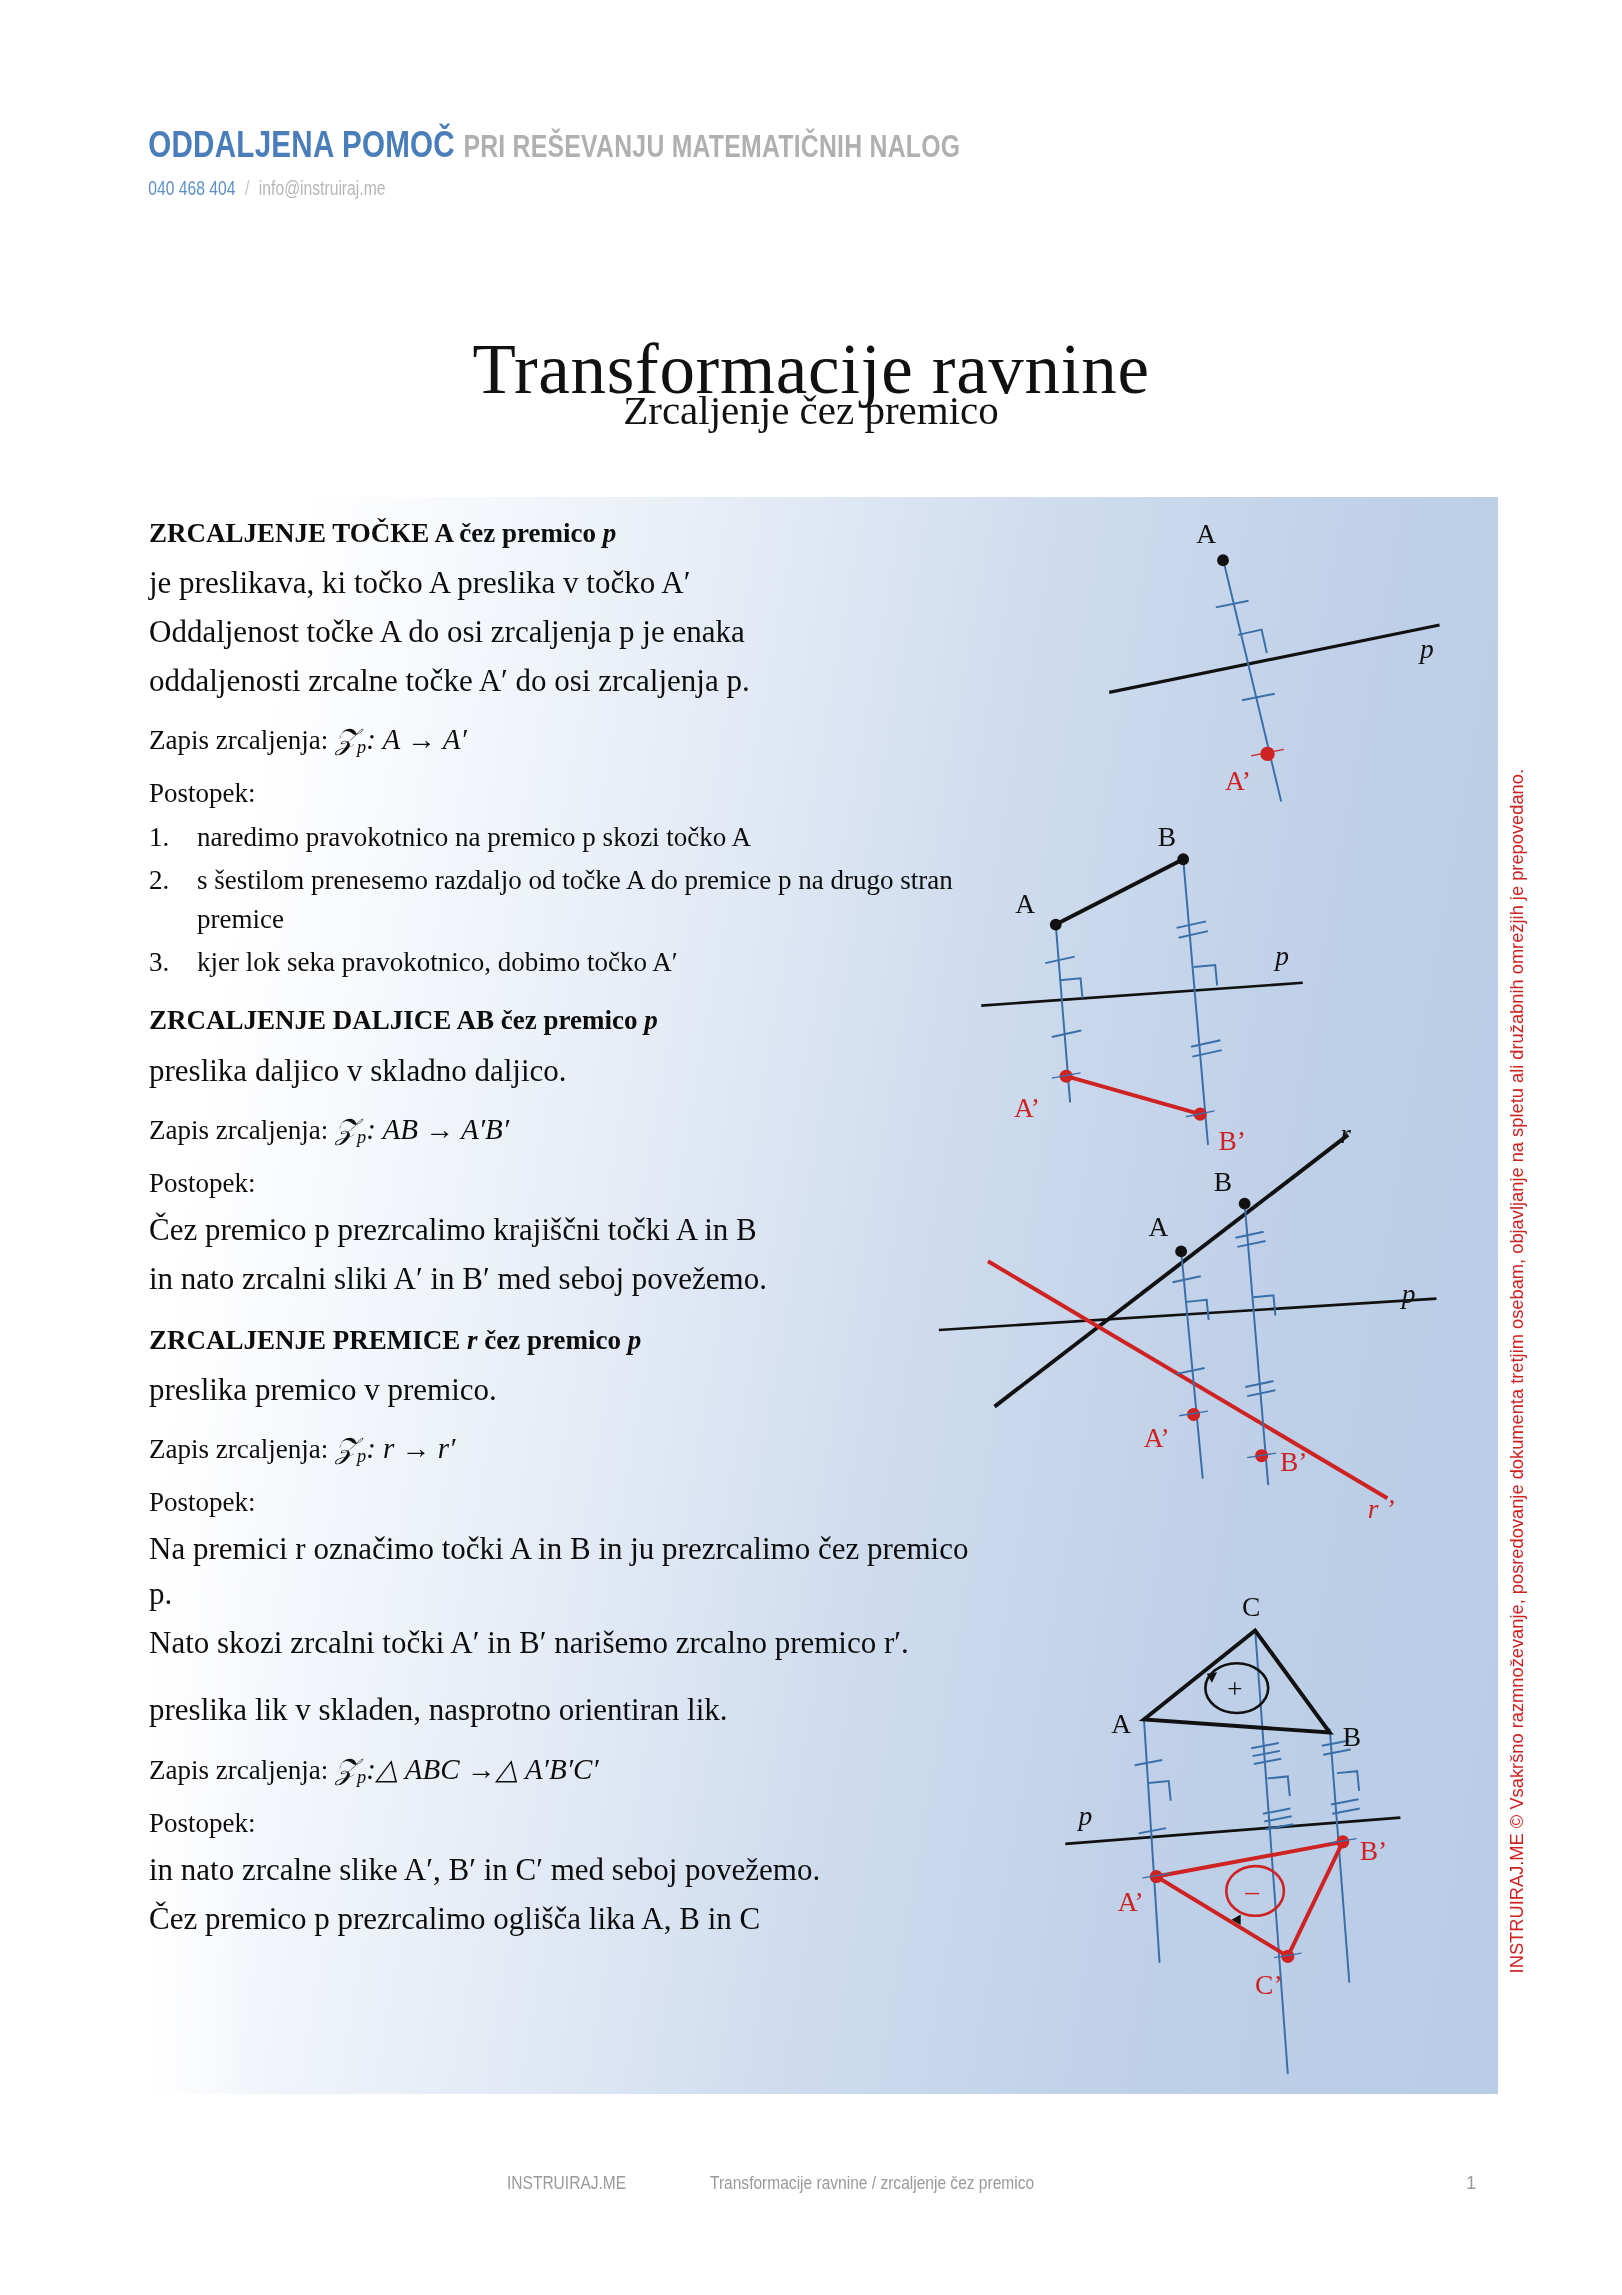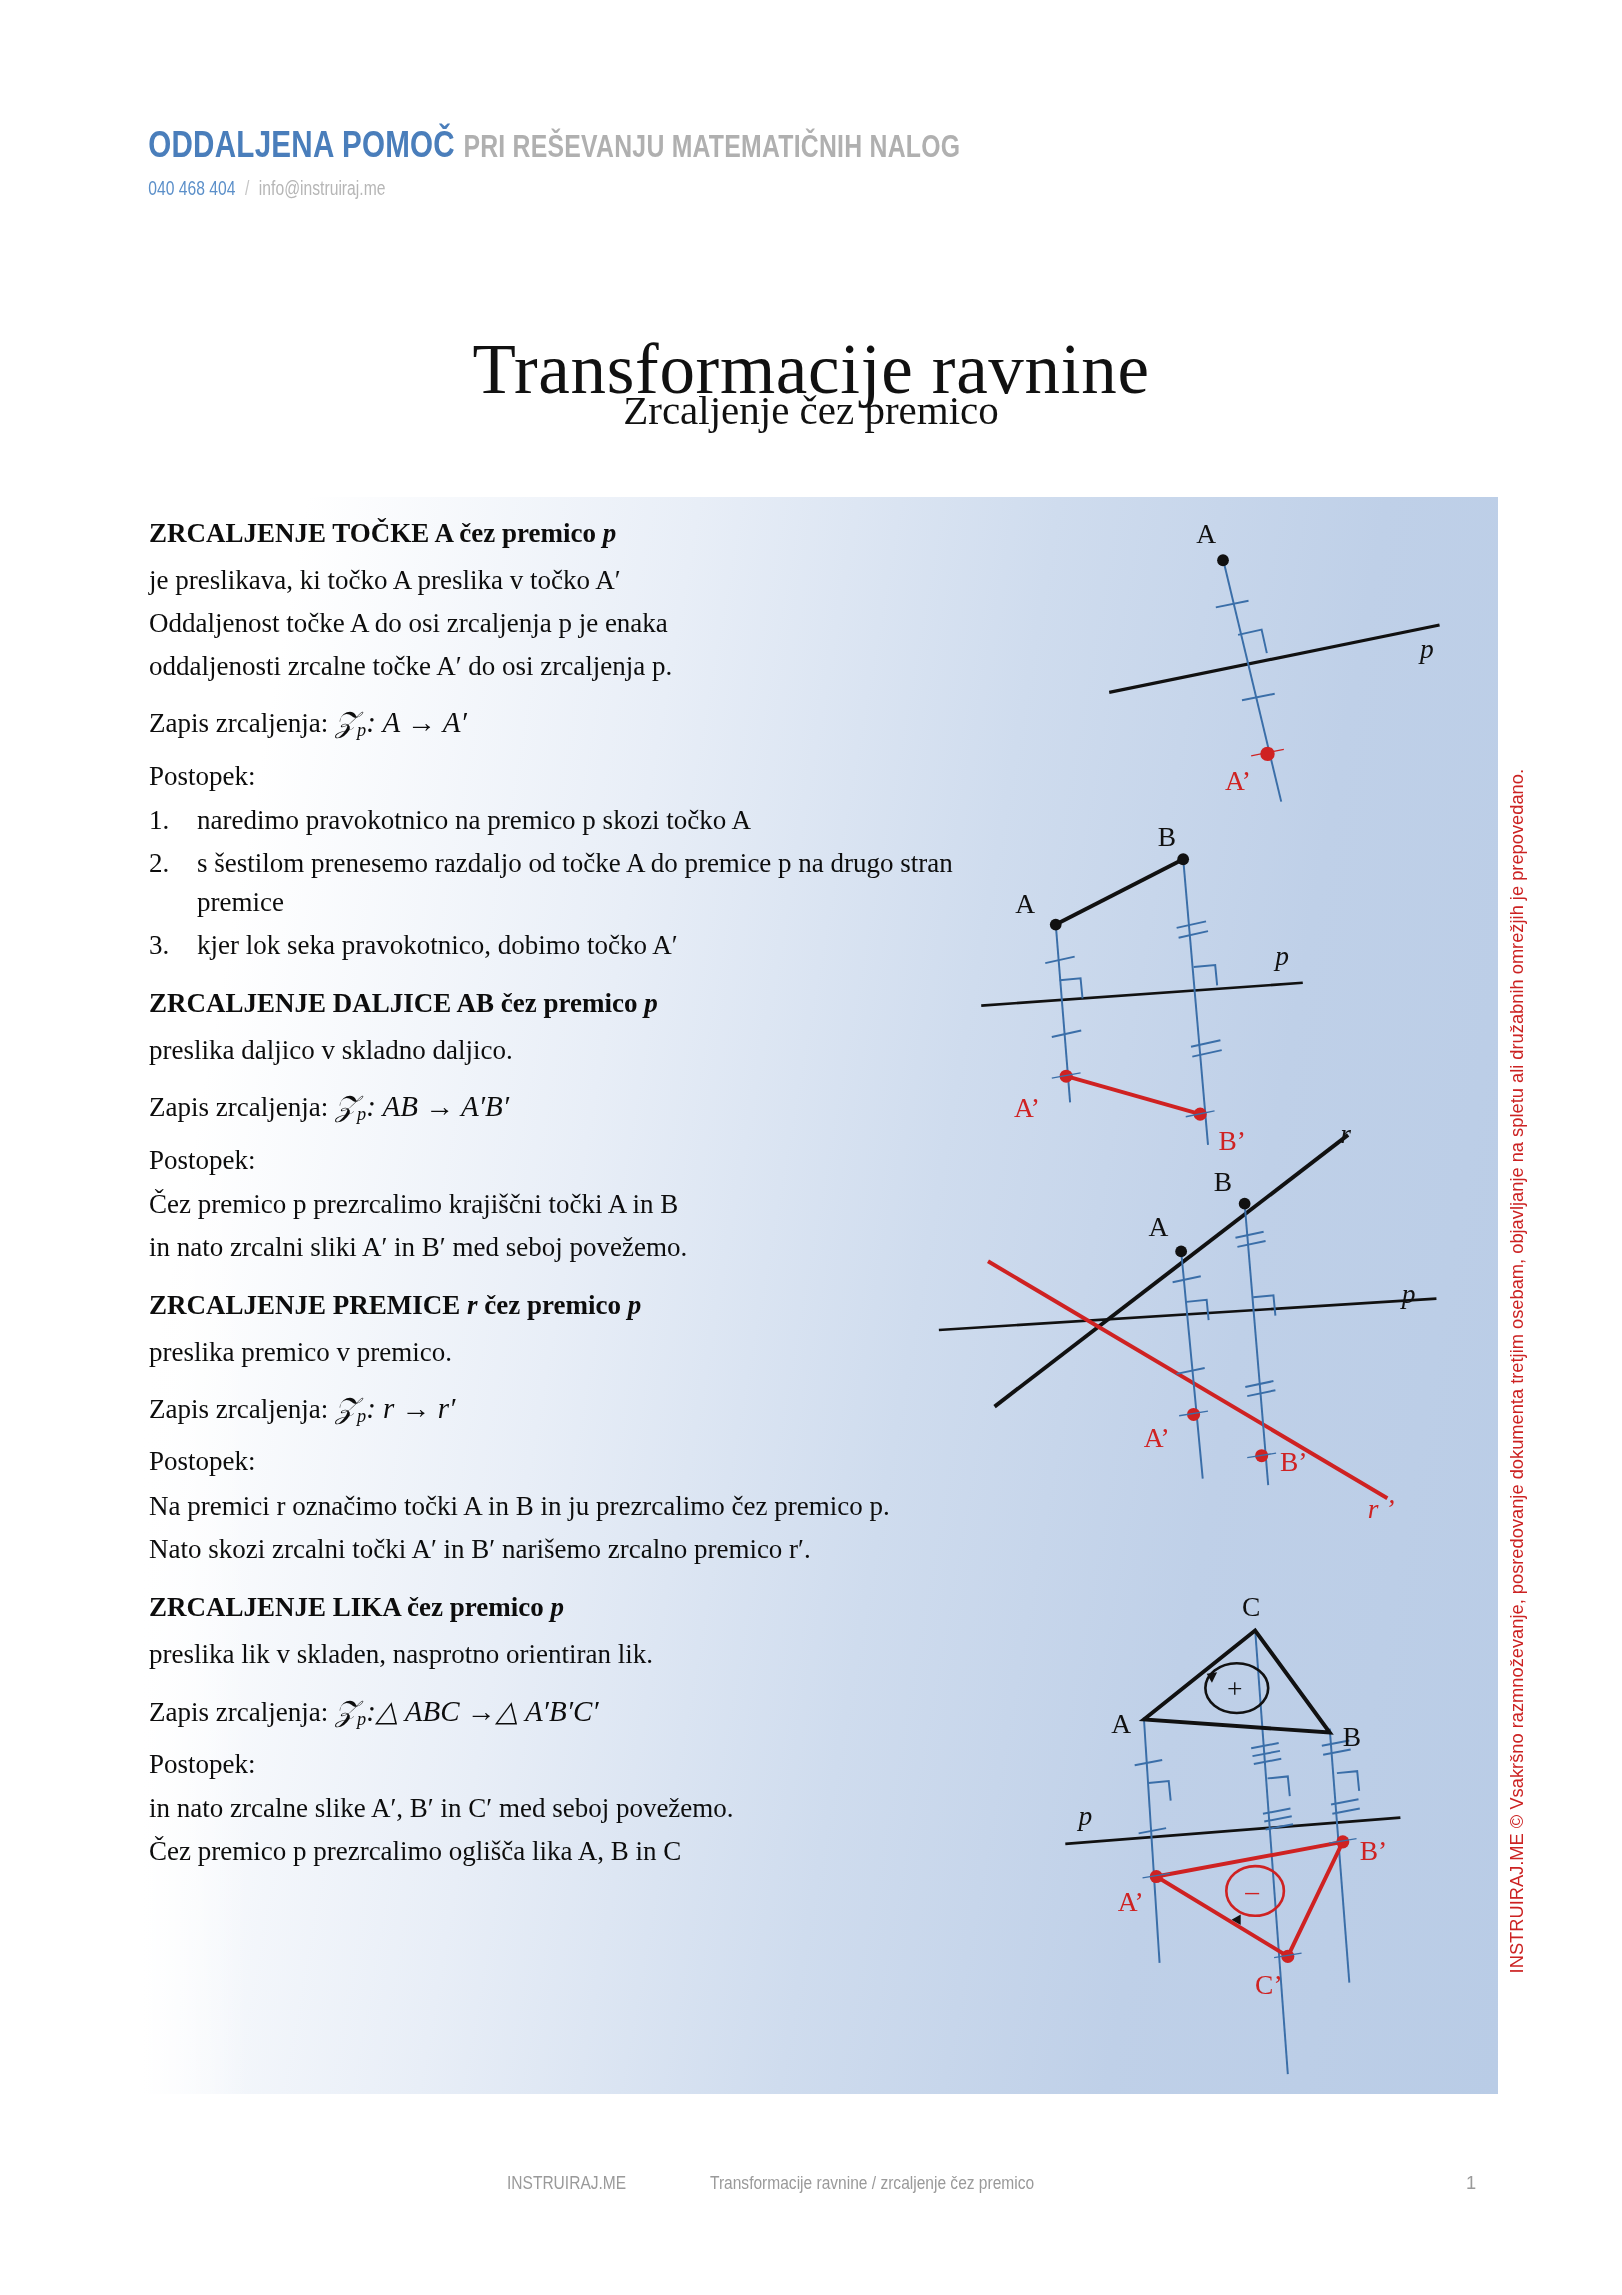"je preslikava, ki točko A" .p-line { font-size: 27px -> 31px }
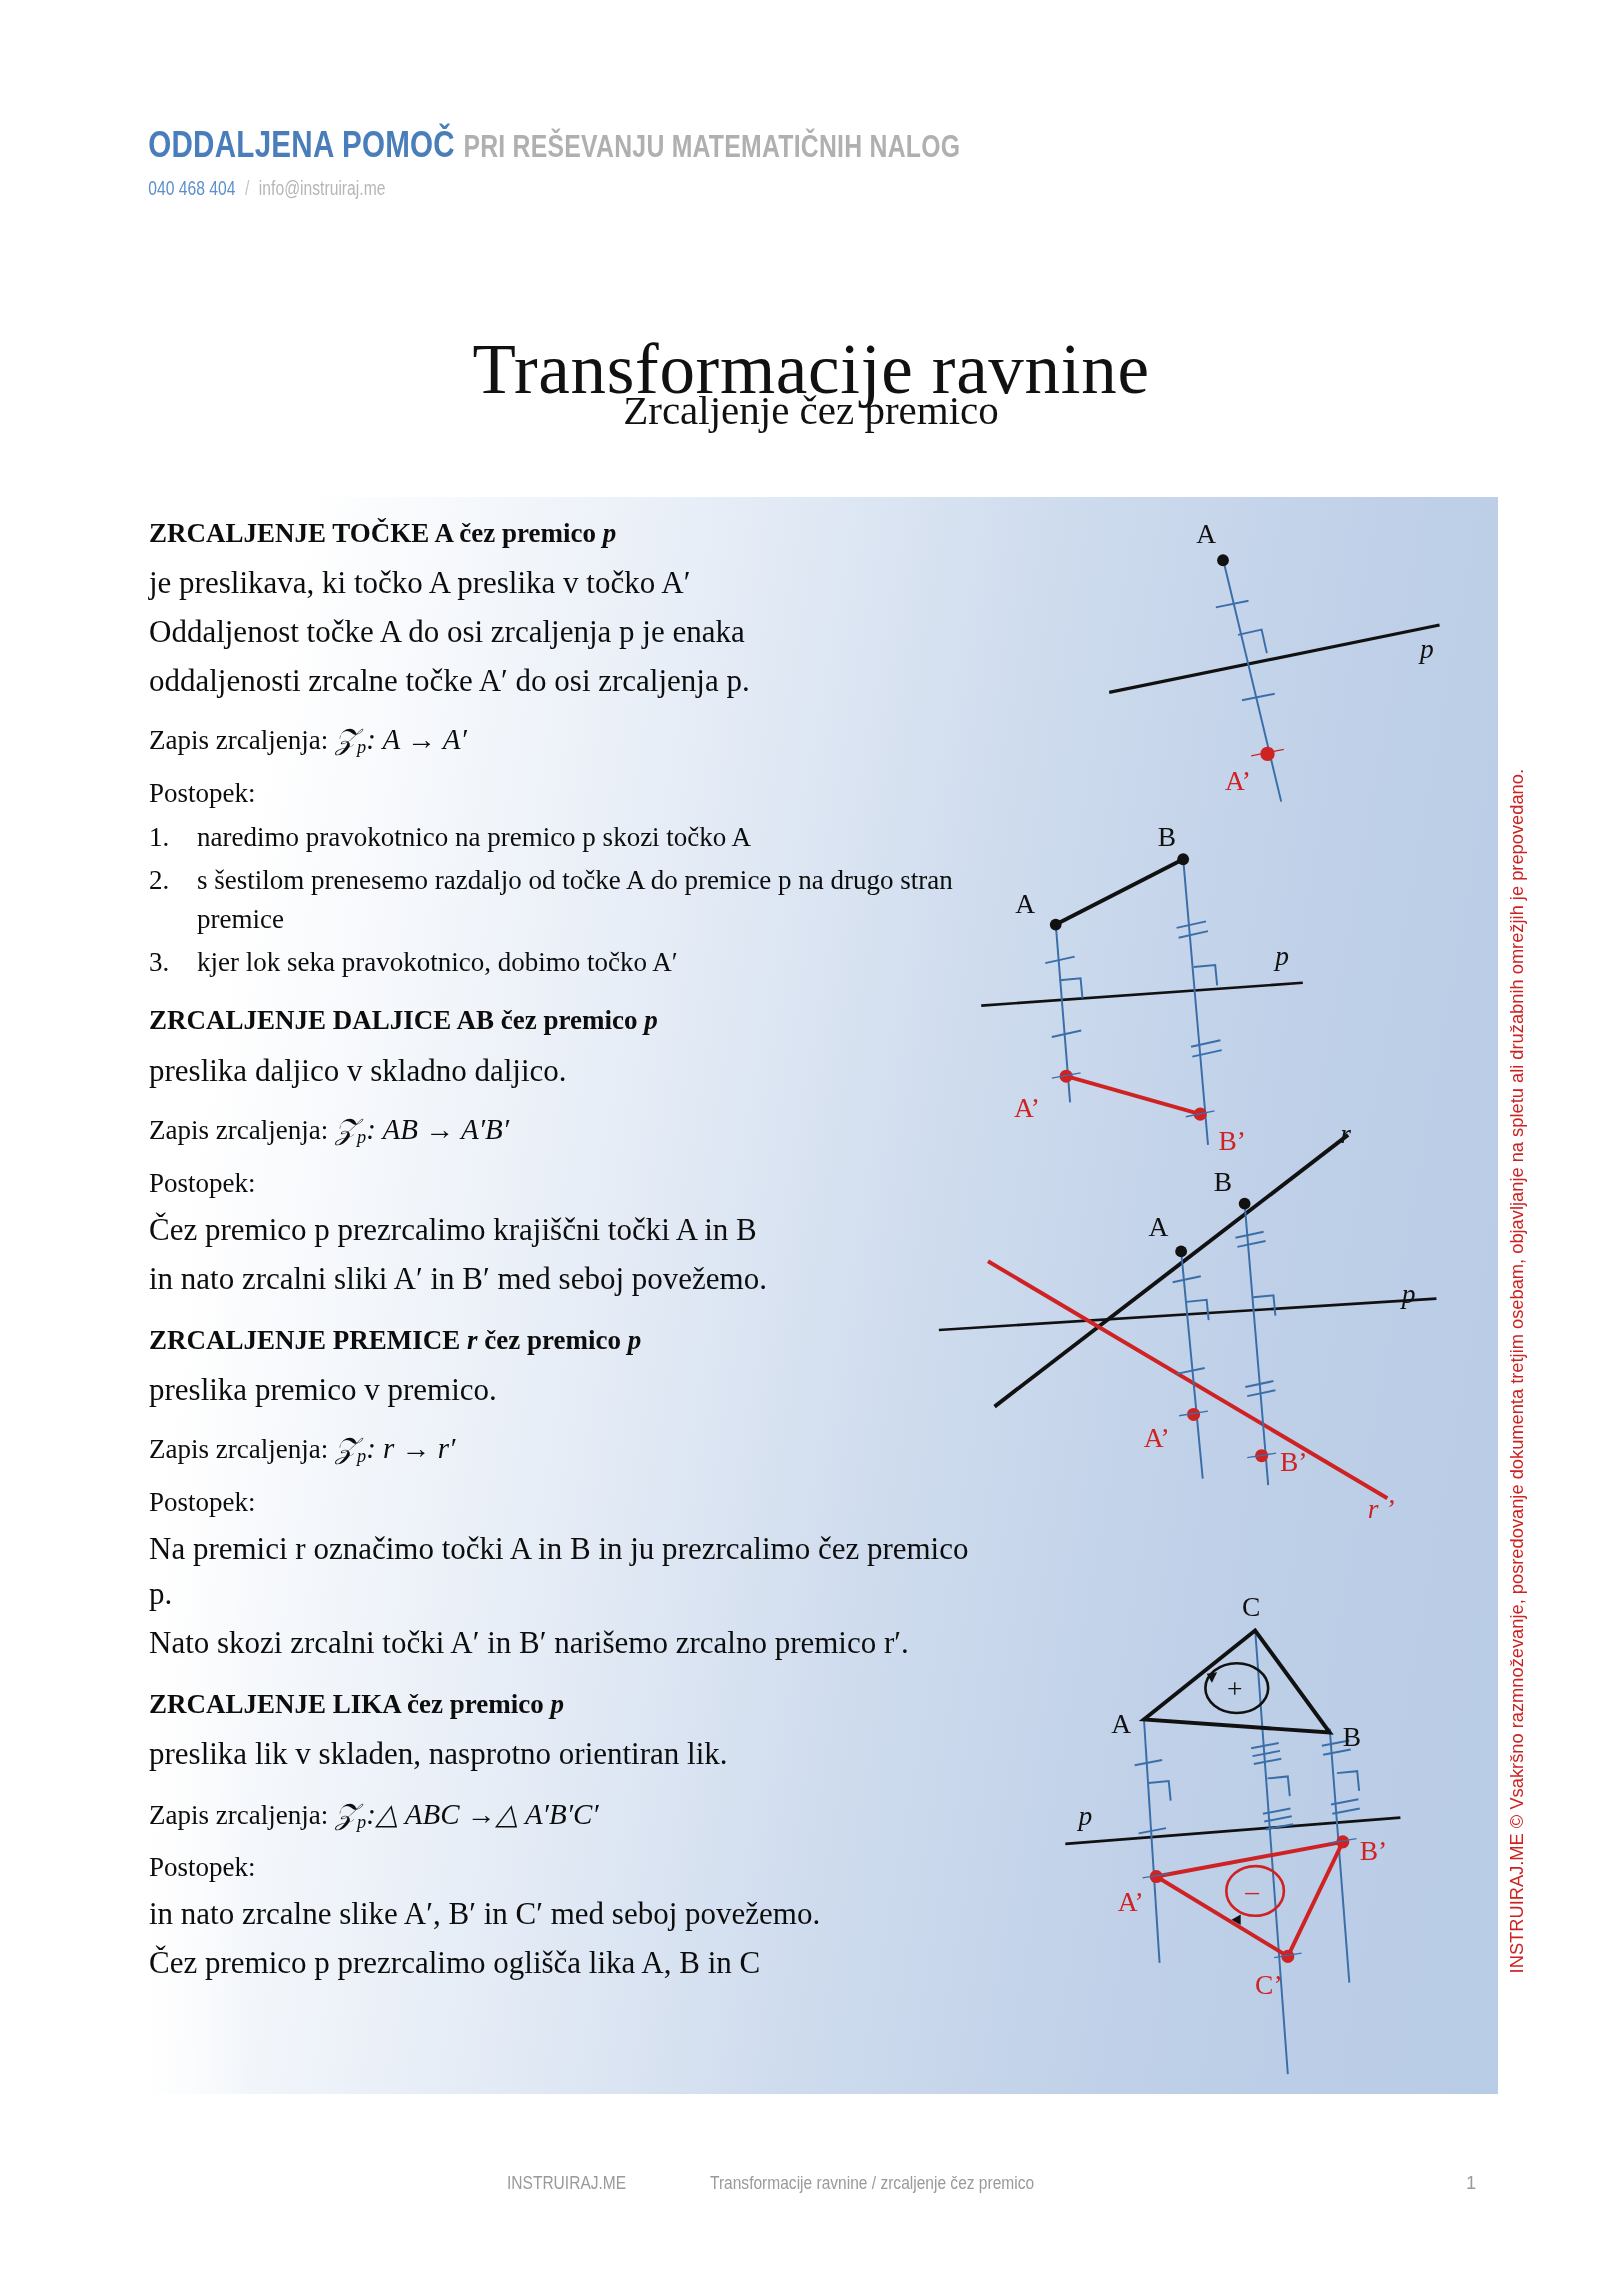"ZRCALJENJE LIKA čez premico p" p.h-sec { html: <p><span>ZRCALJENJE LIKA</span><span> čez premico </span><span>p</span></p> -> none }
